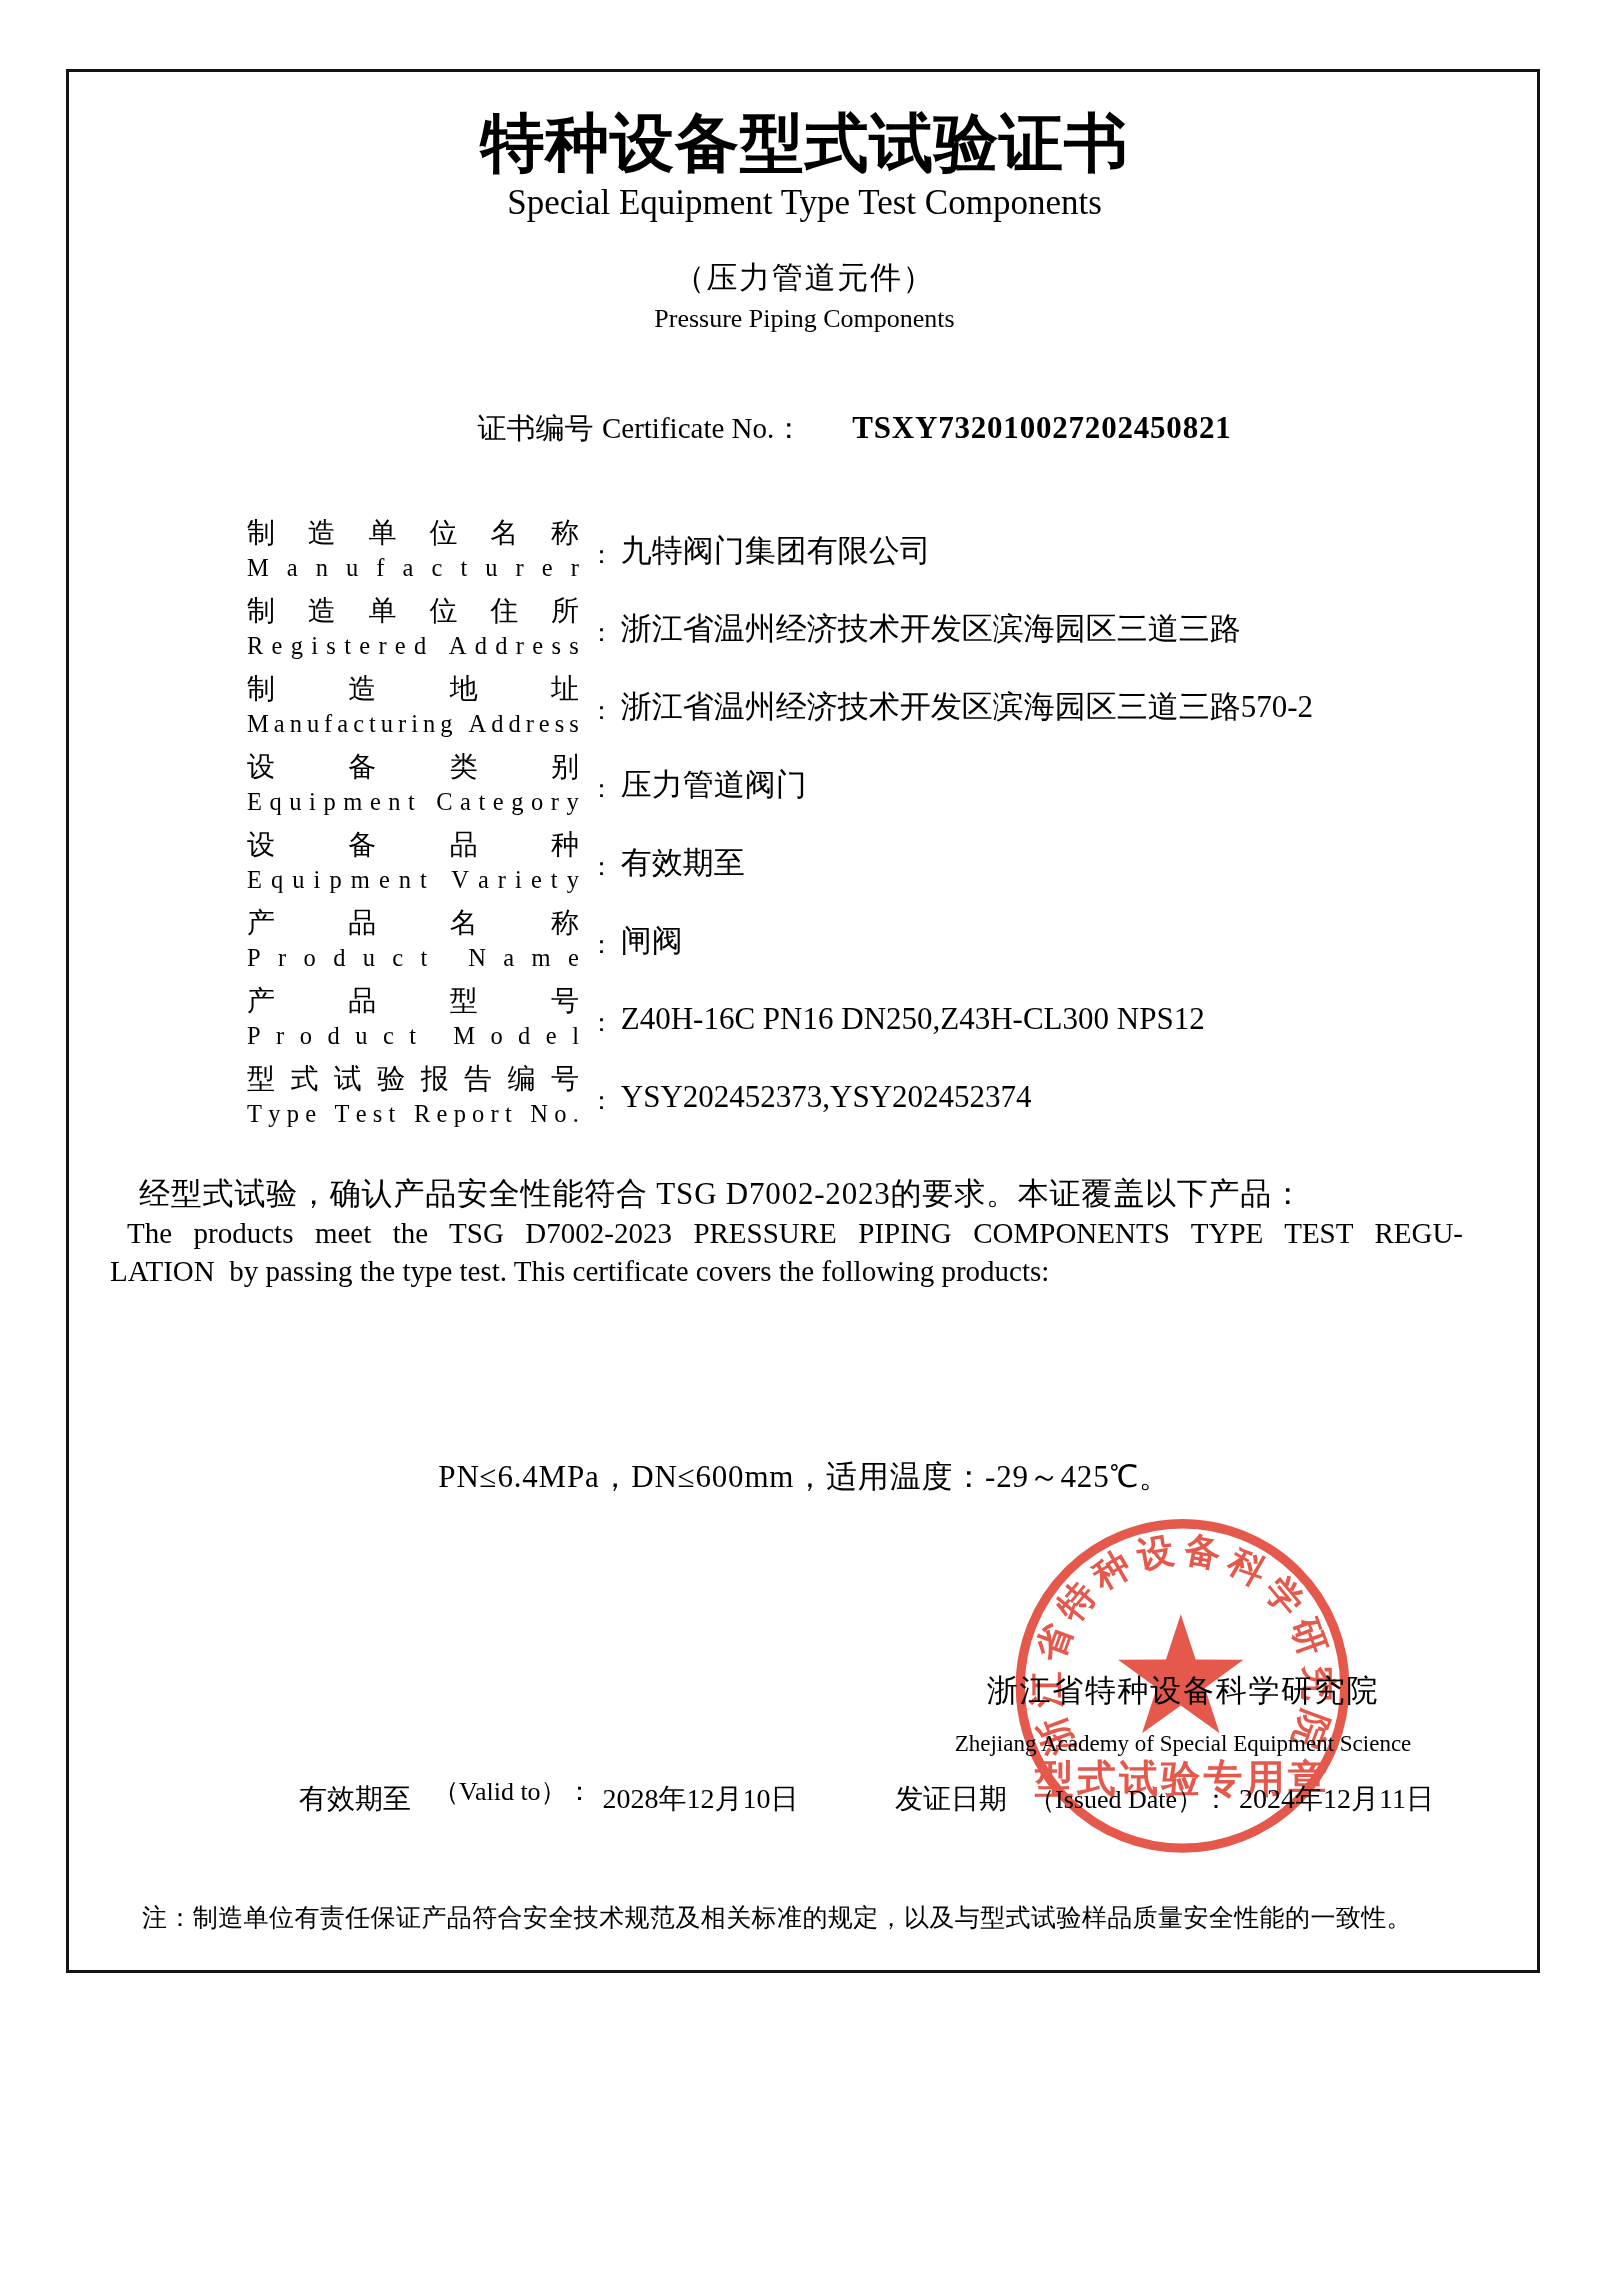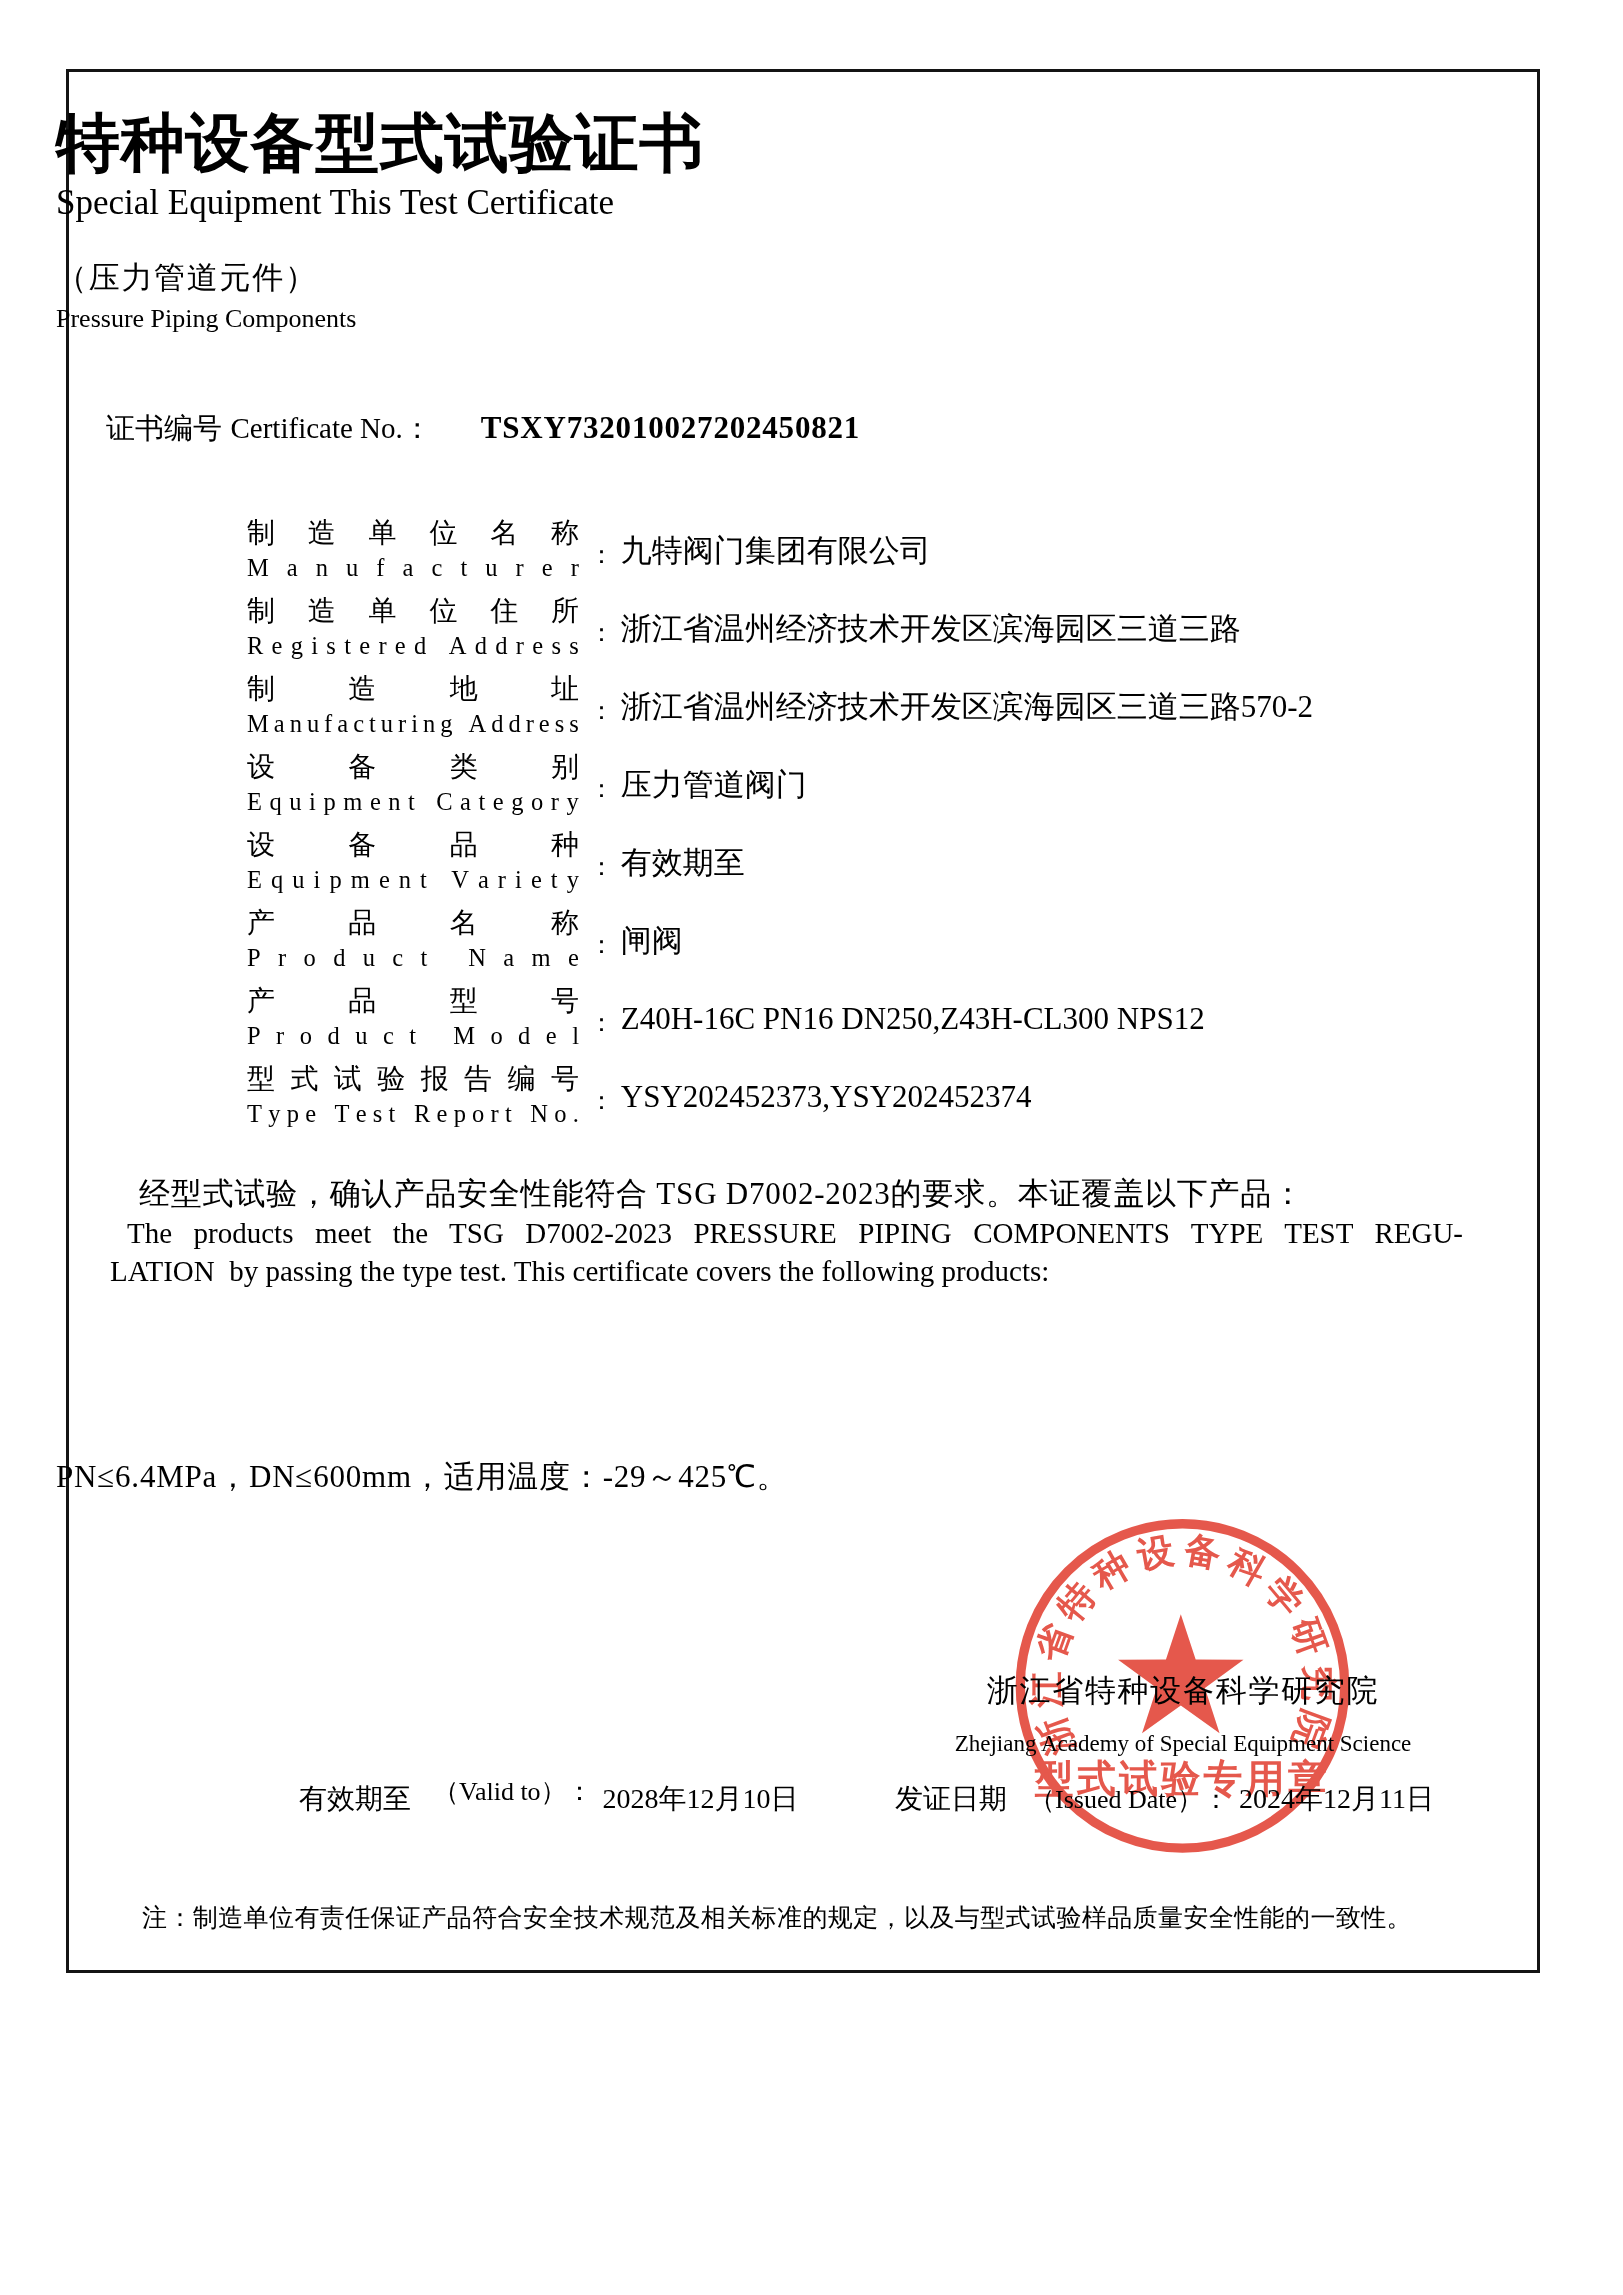"特种设备型式试验证书" .center { left: 56px -> 67px; text-align: none -> center }
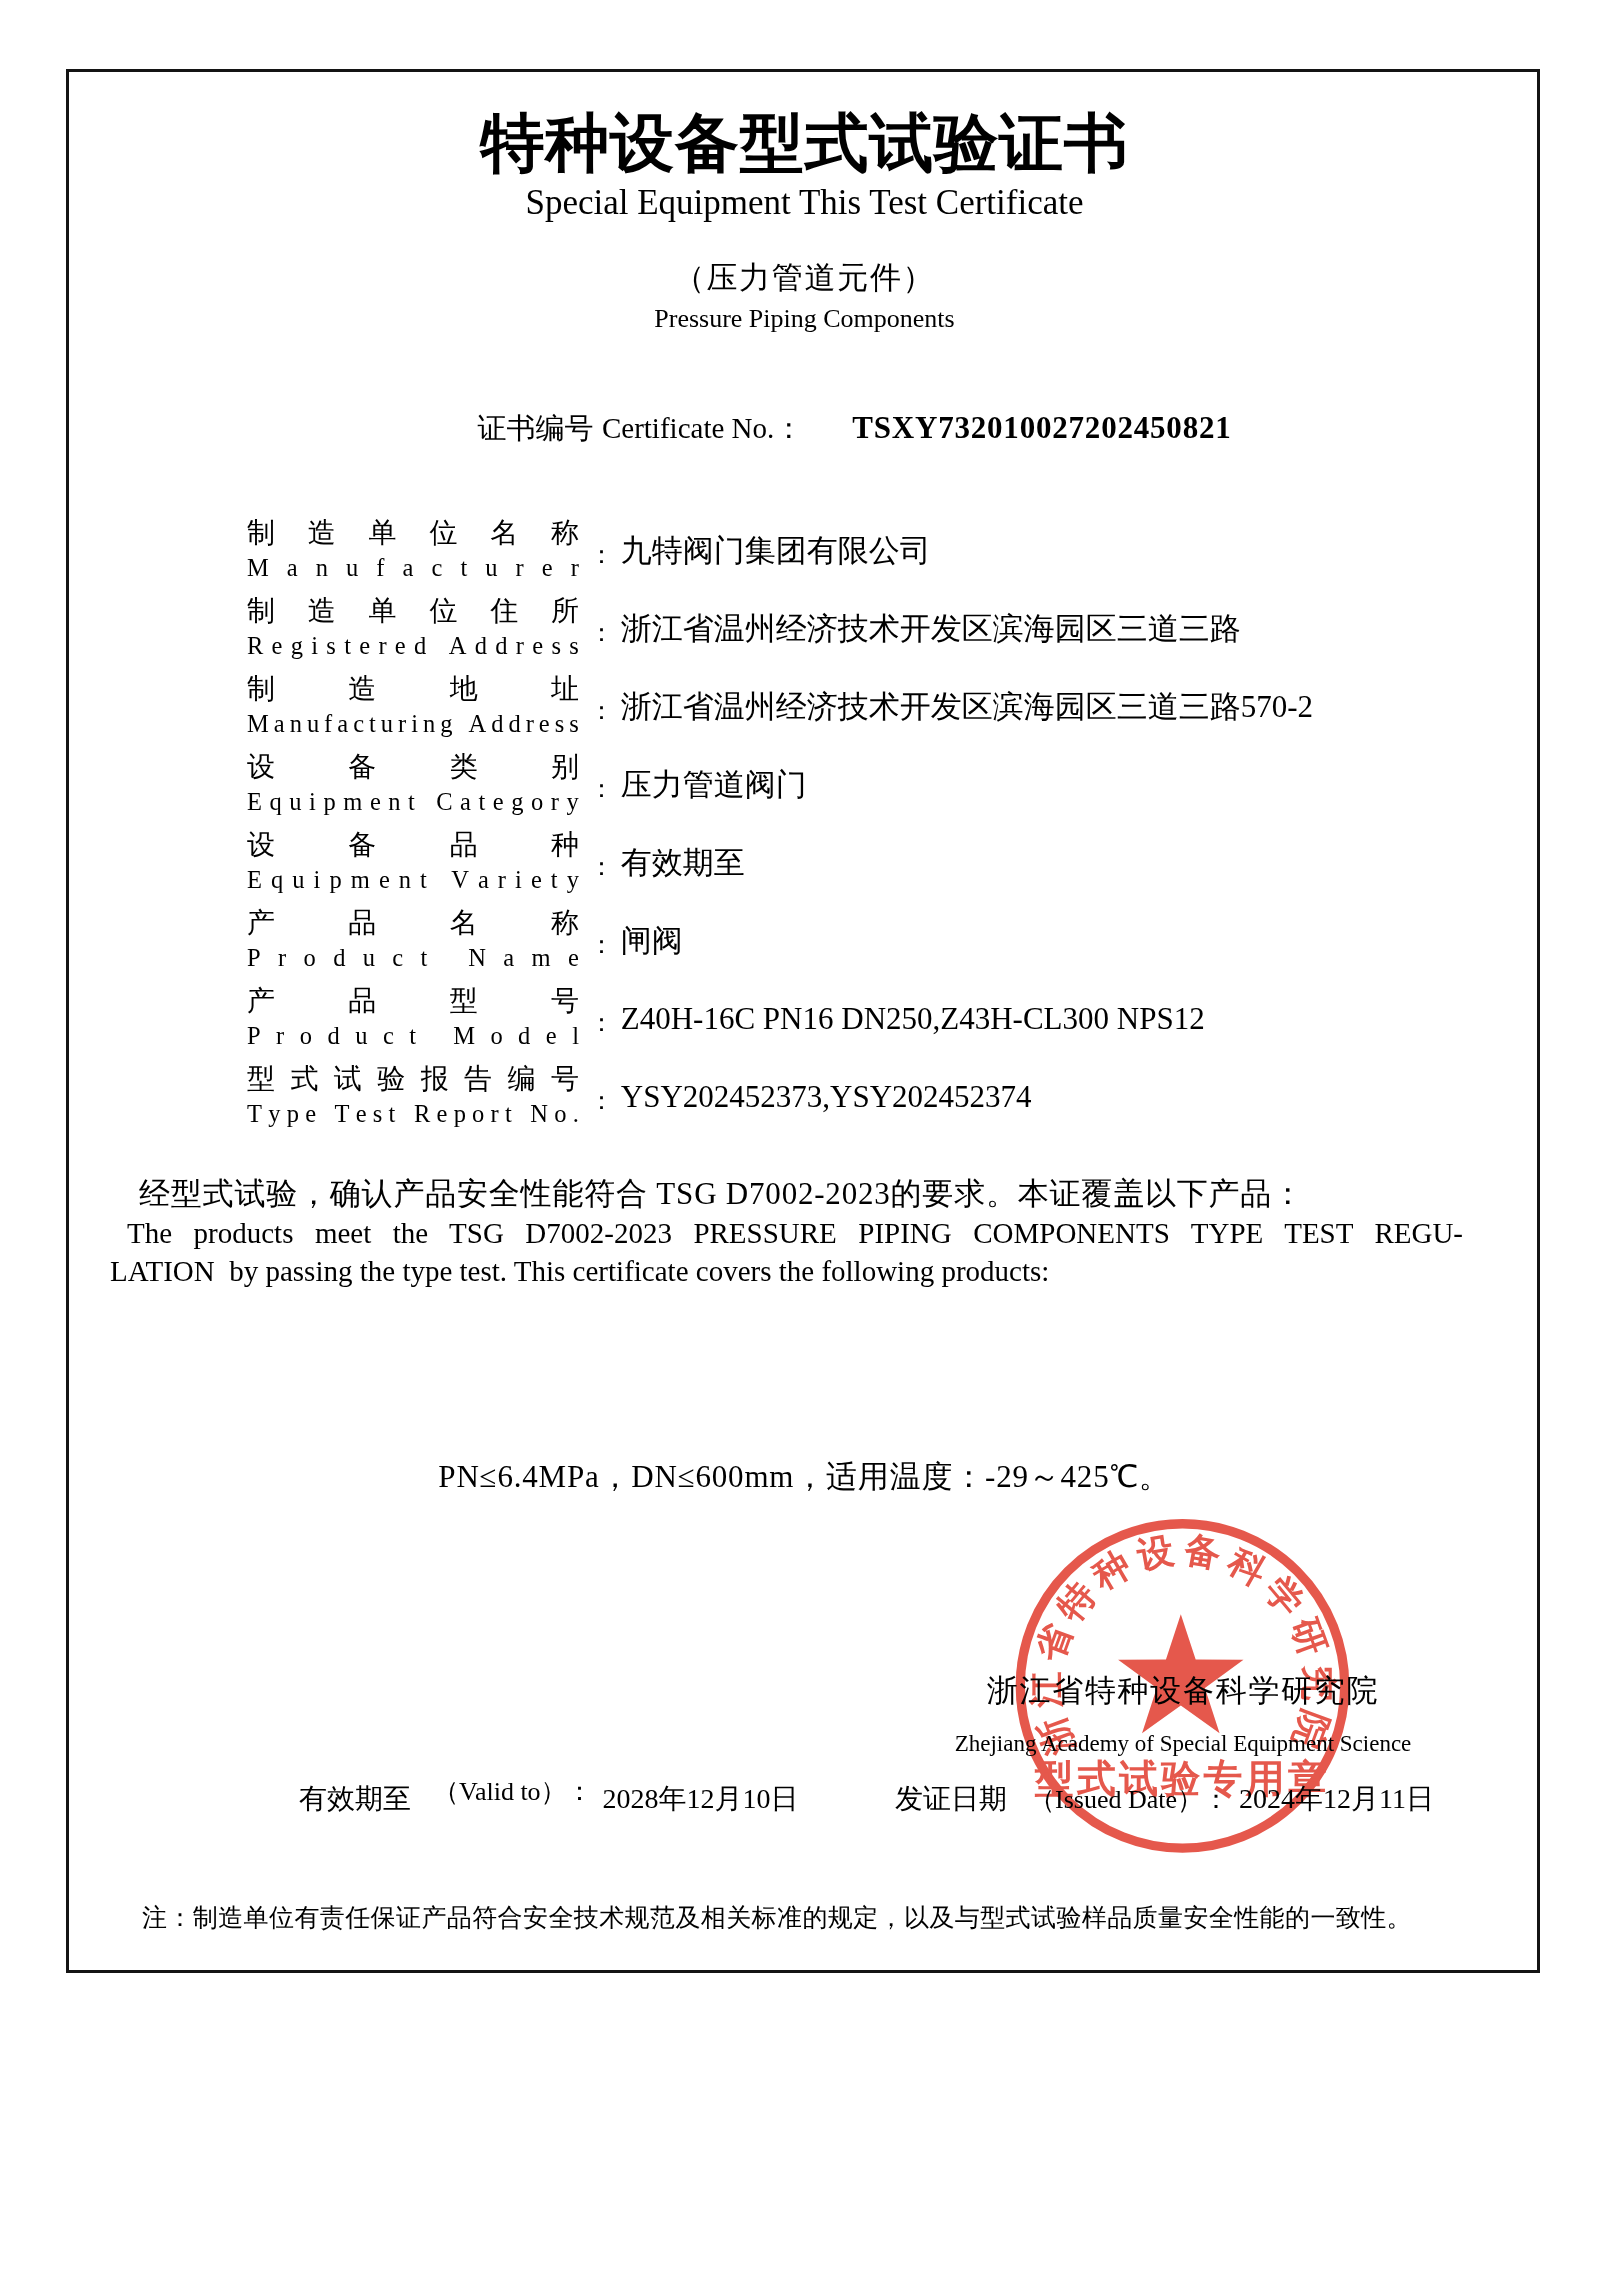"Special Equipment This Test Certificate" div.abs { text: This Test Certificate -> Type Test Components }
